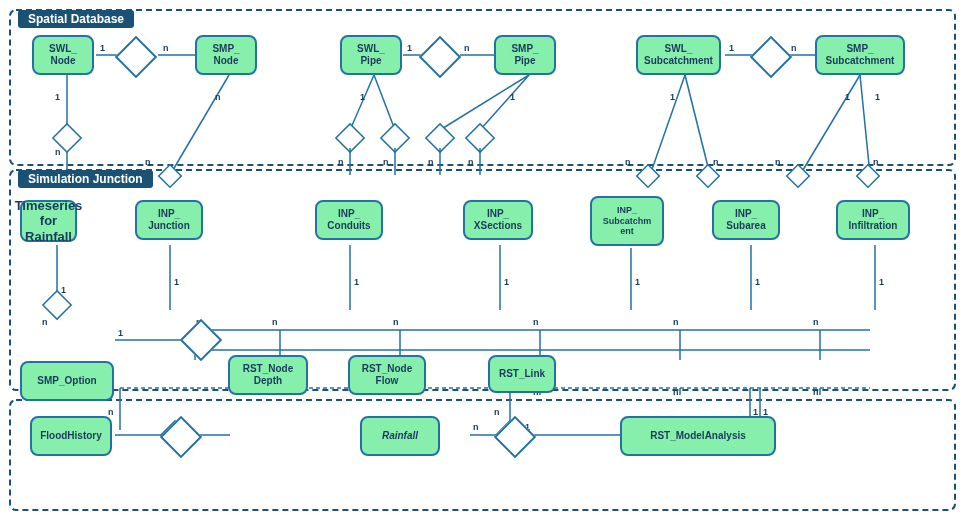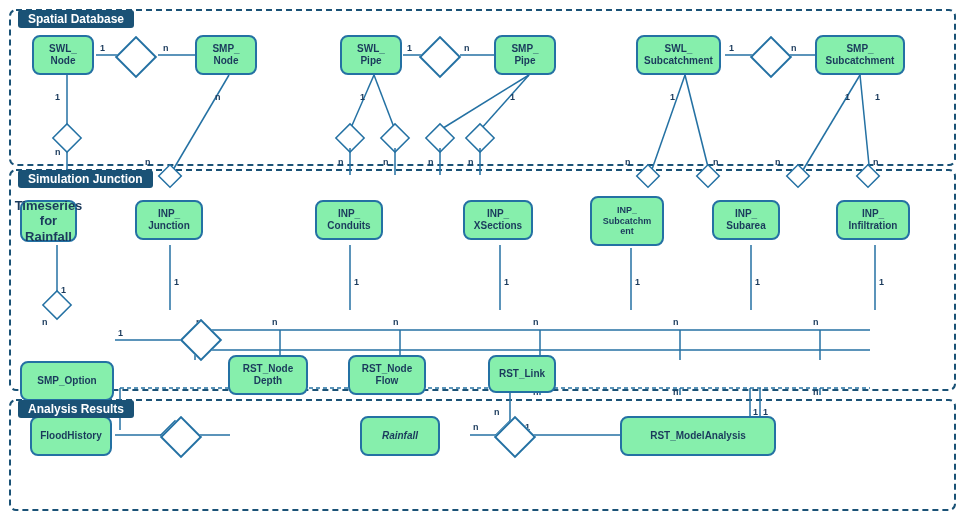"Analysis Results" div { html: <div> Analysis Results </div> -> none }
